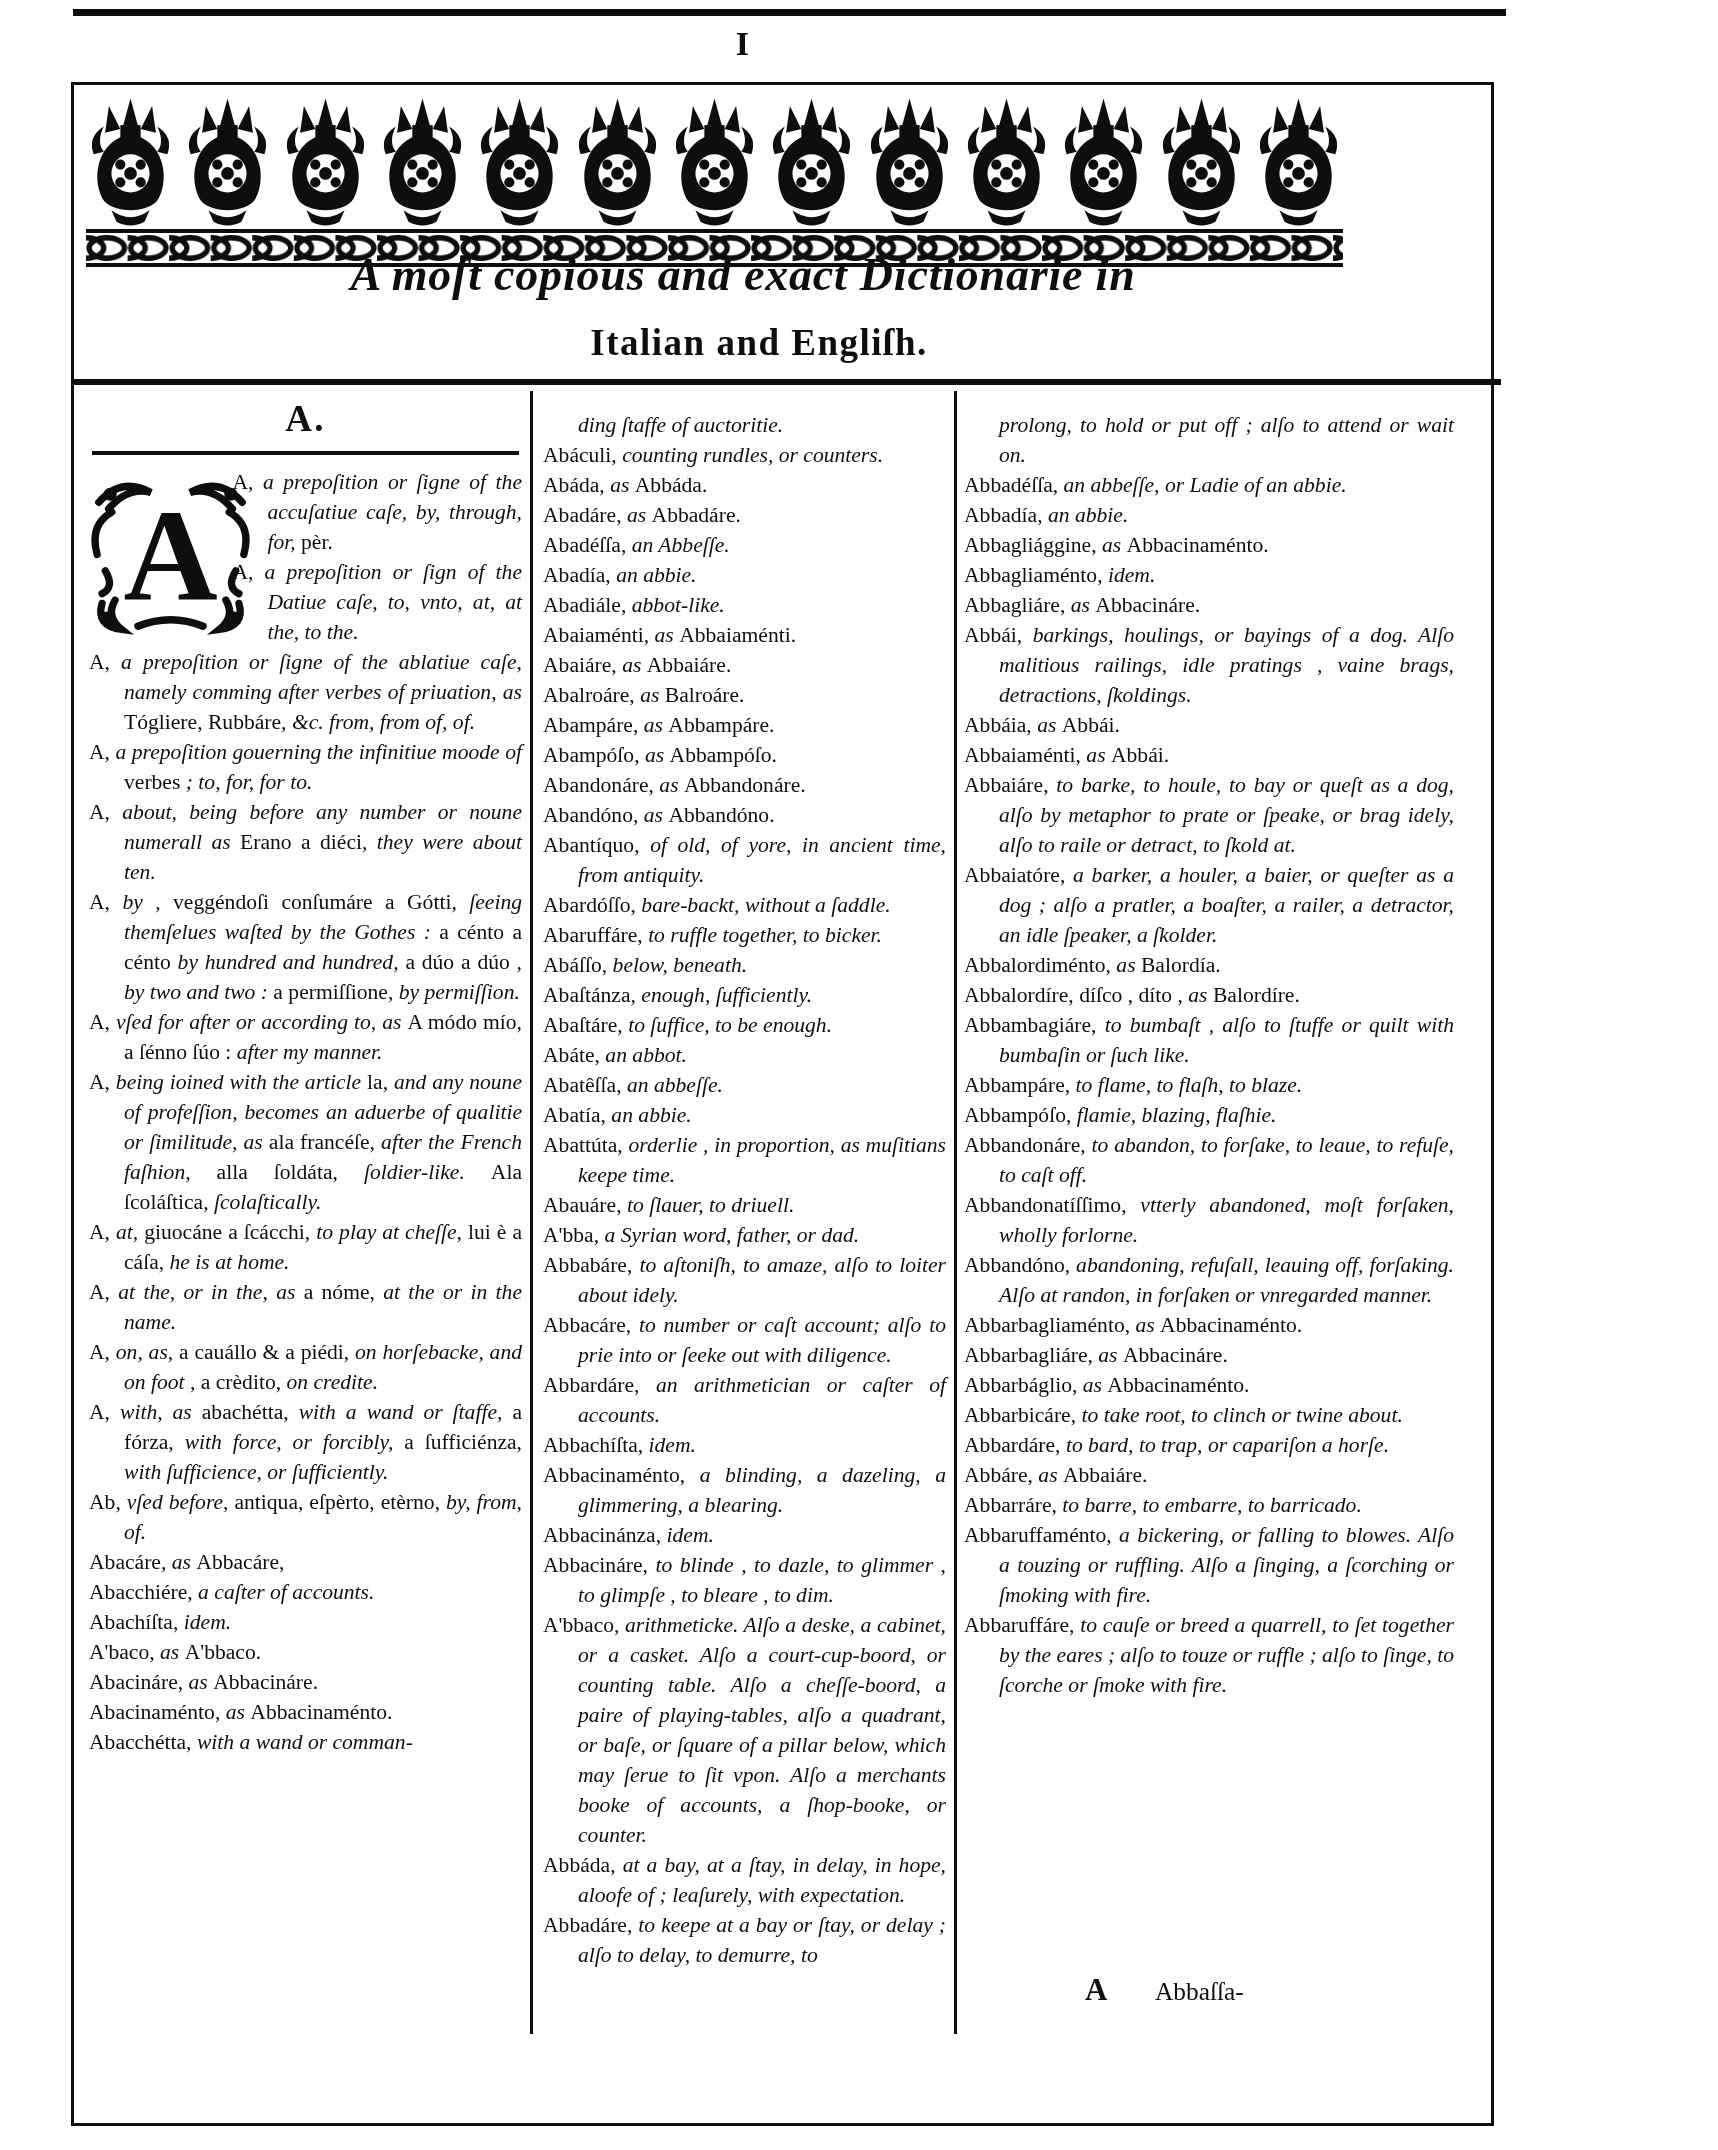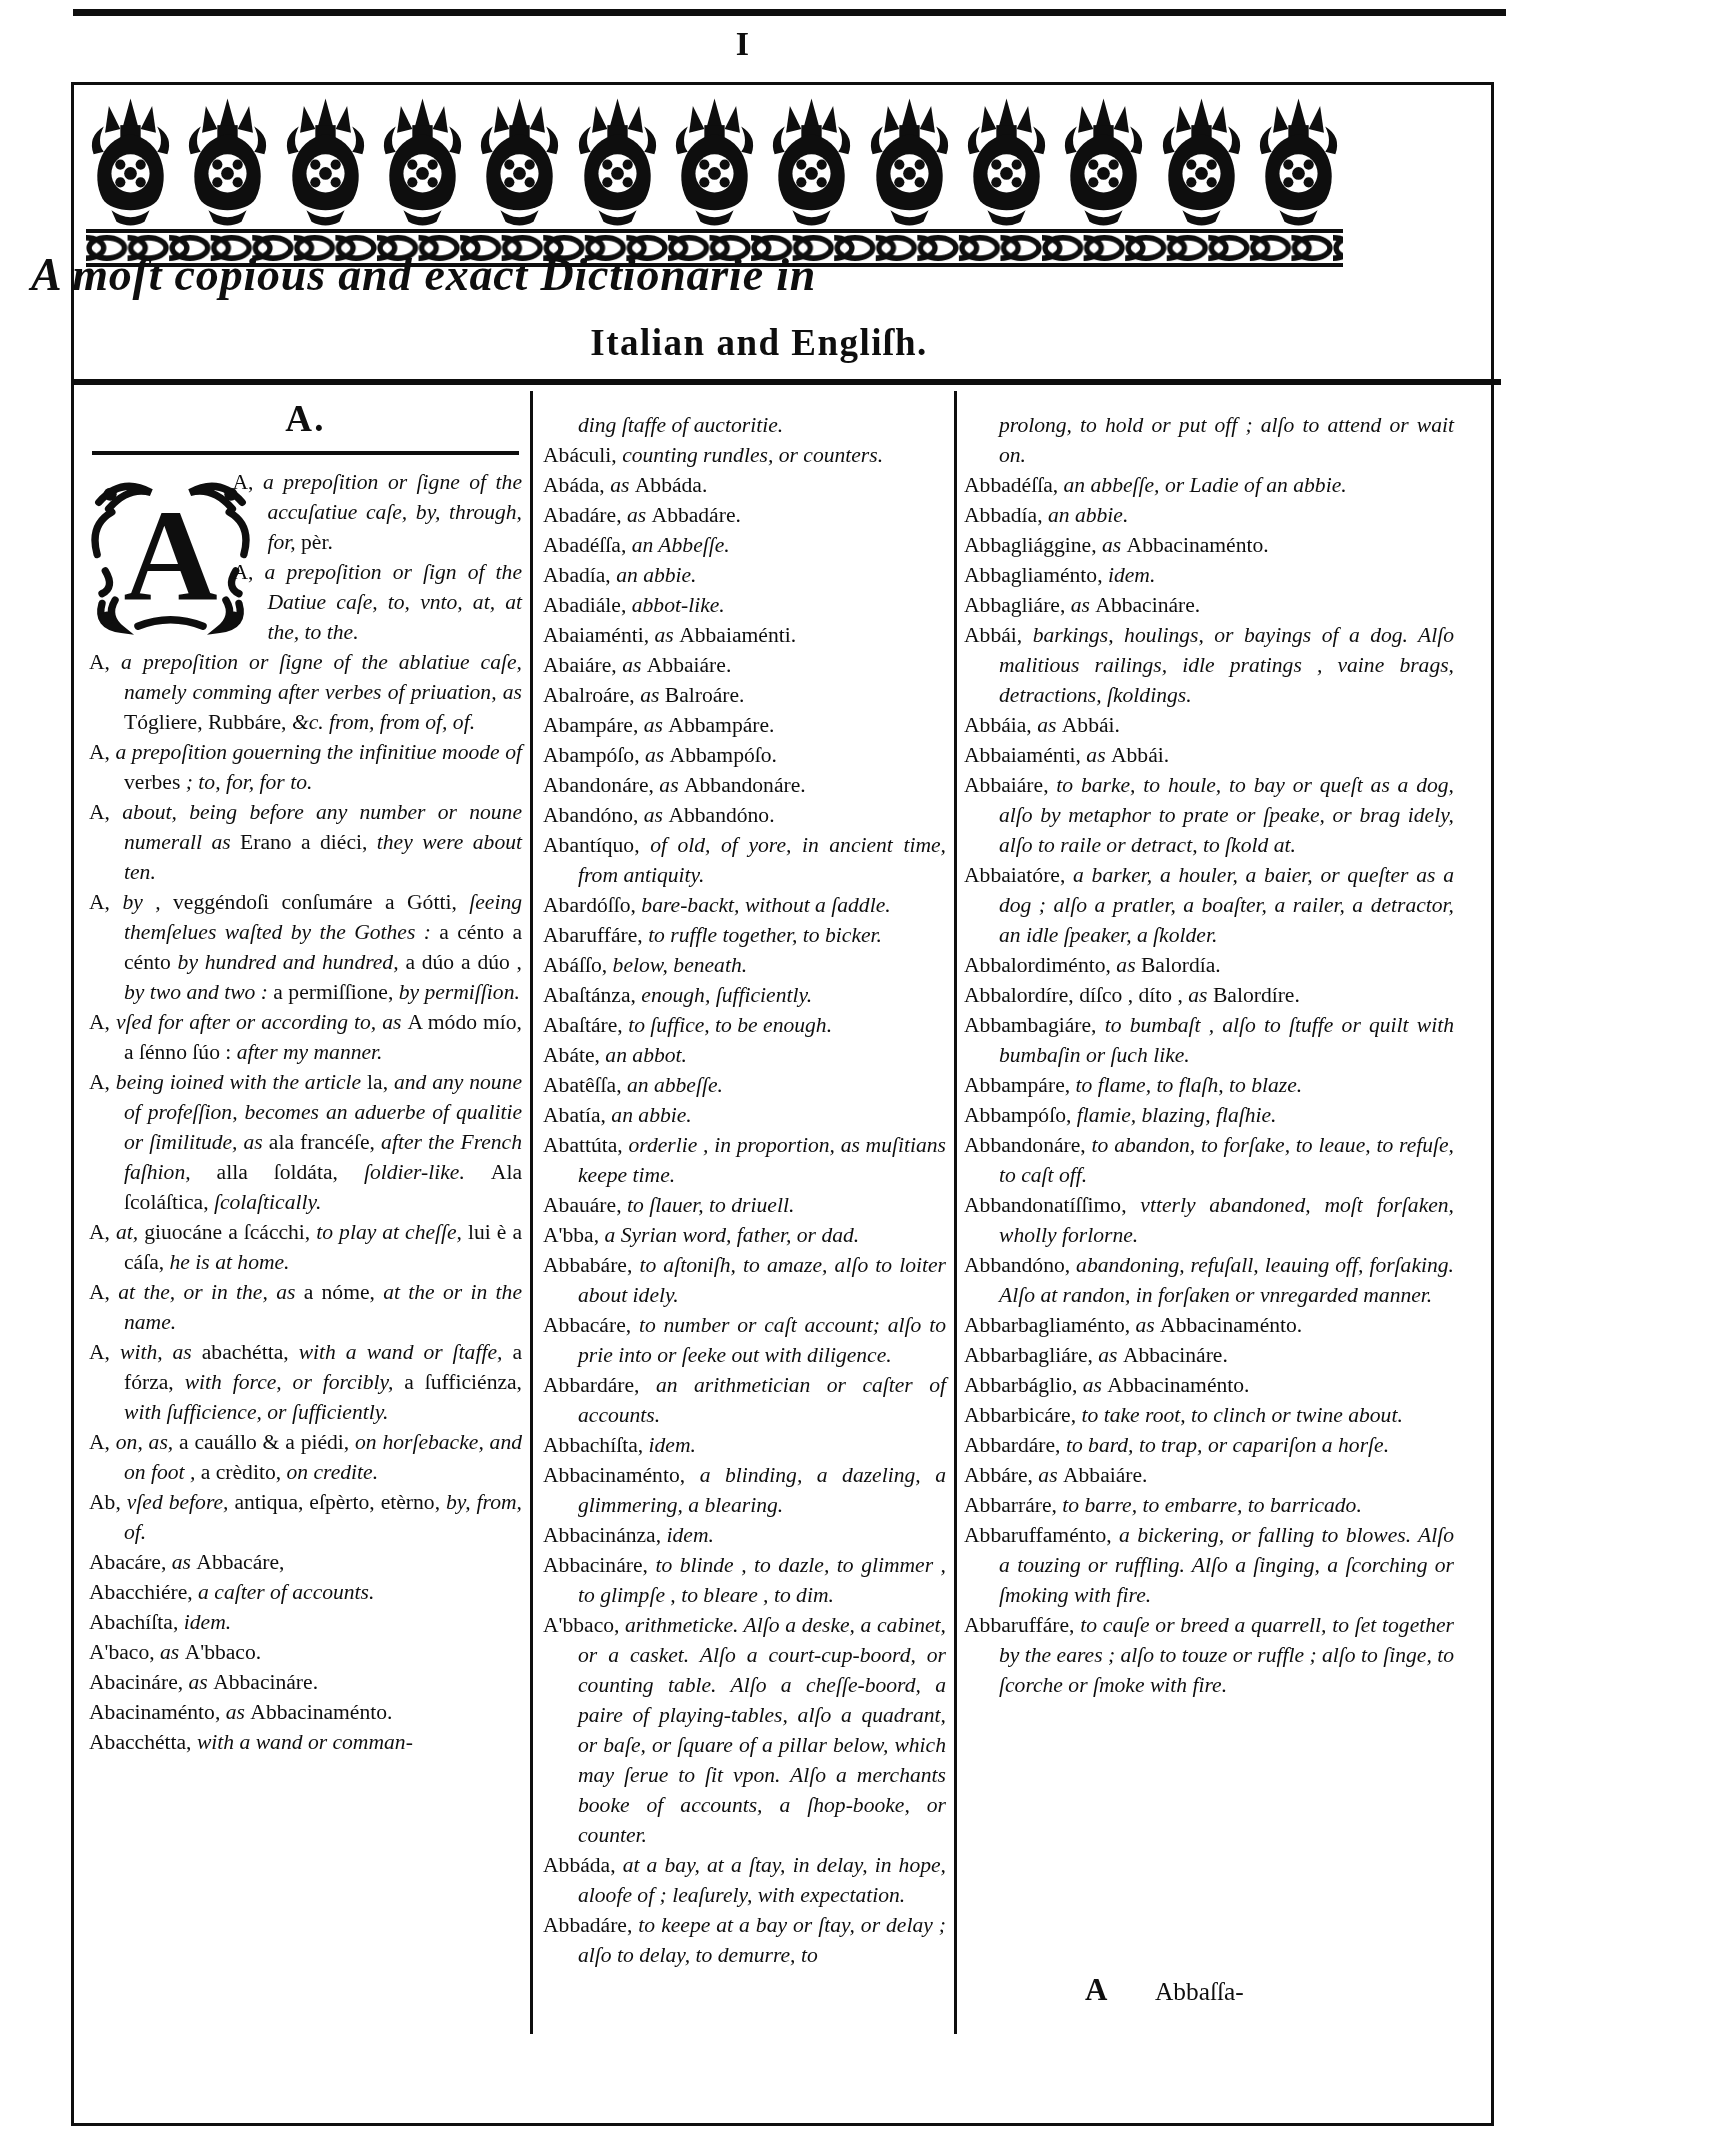"A moſt copious and exact" .title1 { text-align: left -> center }
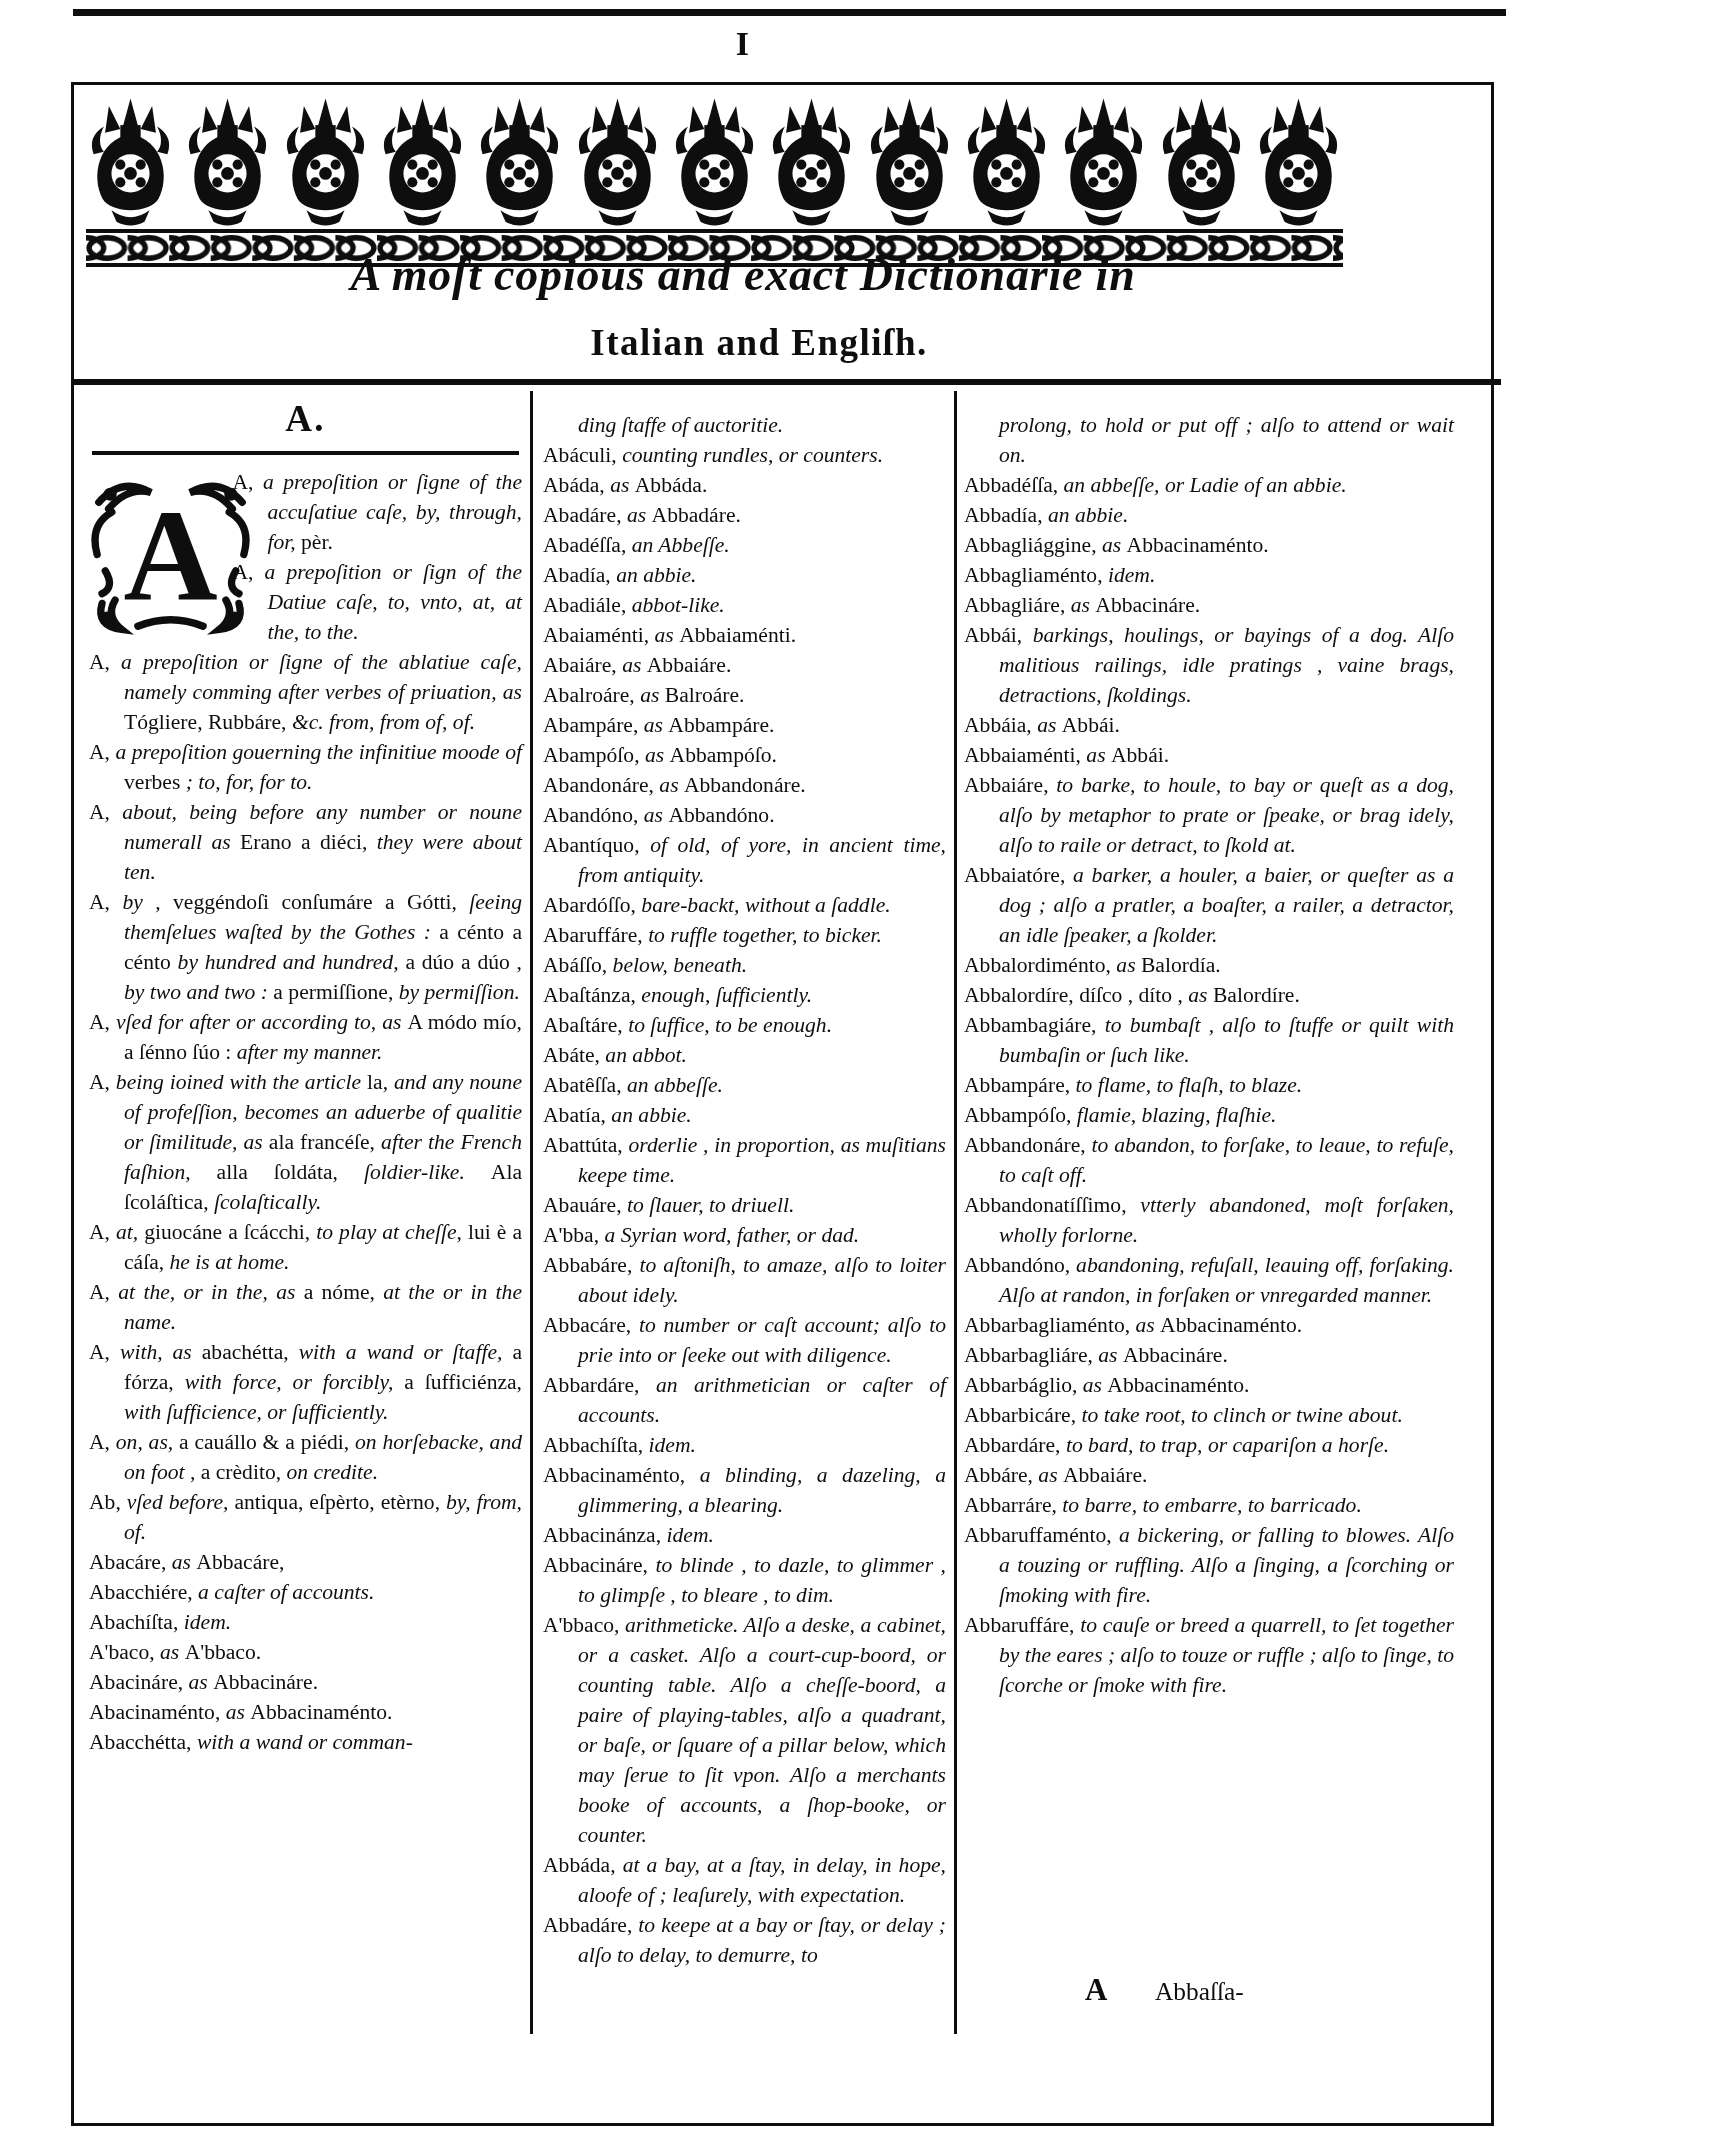"A, with, as abachétta, with" p { order: before "A, on, as, a cauállo" -> after "A, on, as, a cauállo" }
